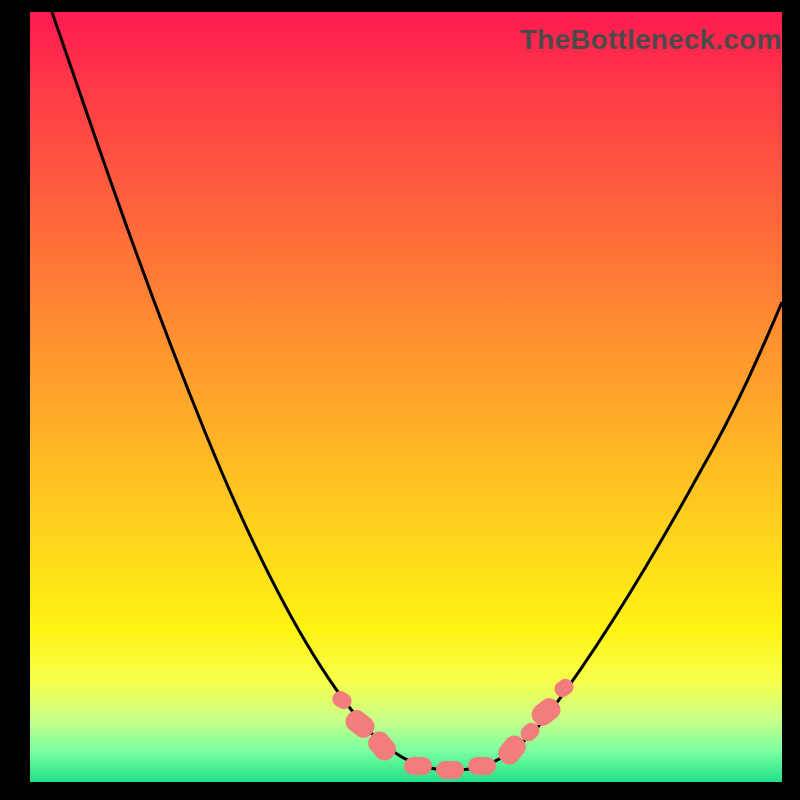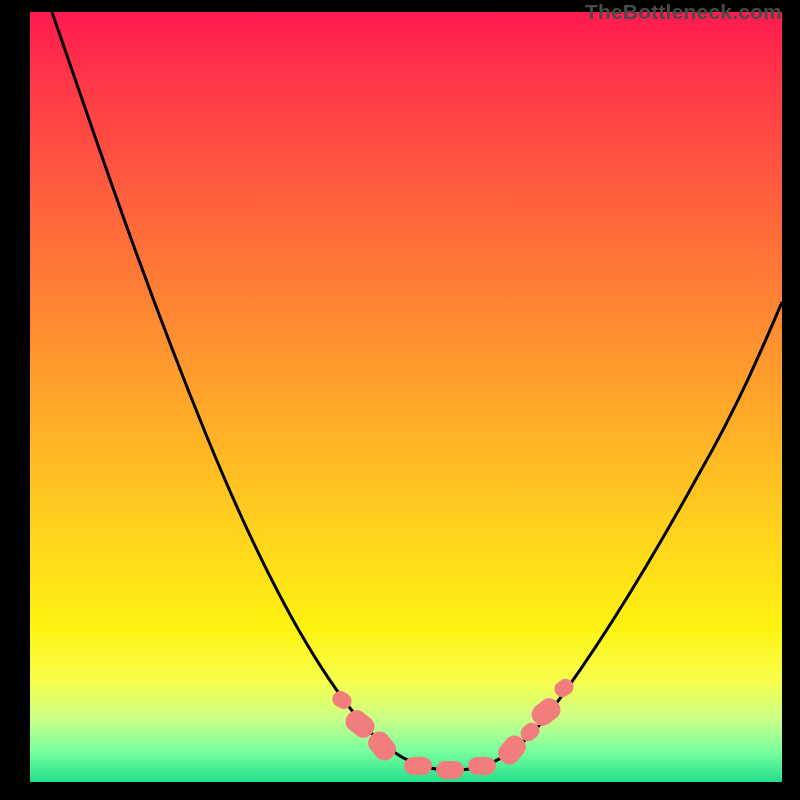"TheBottleneck.com" .top-label { font-size: 21px -> 28px; top: 0 -> 24px }
